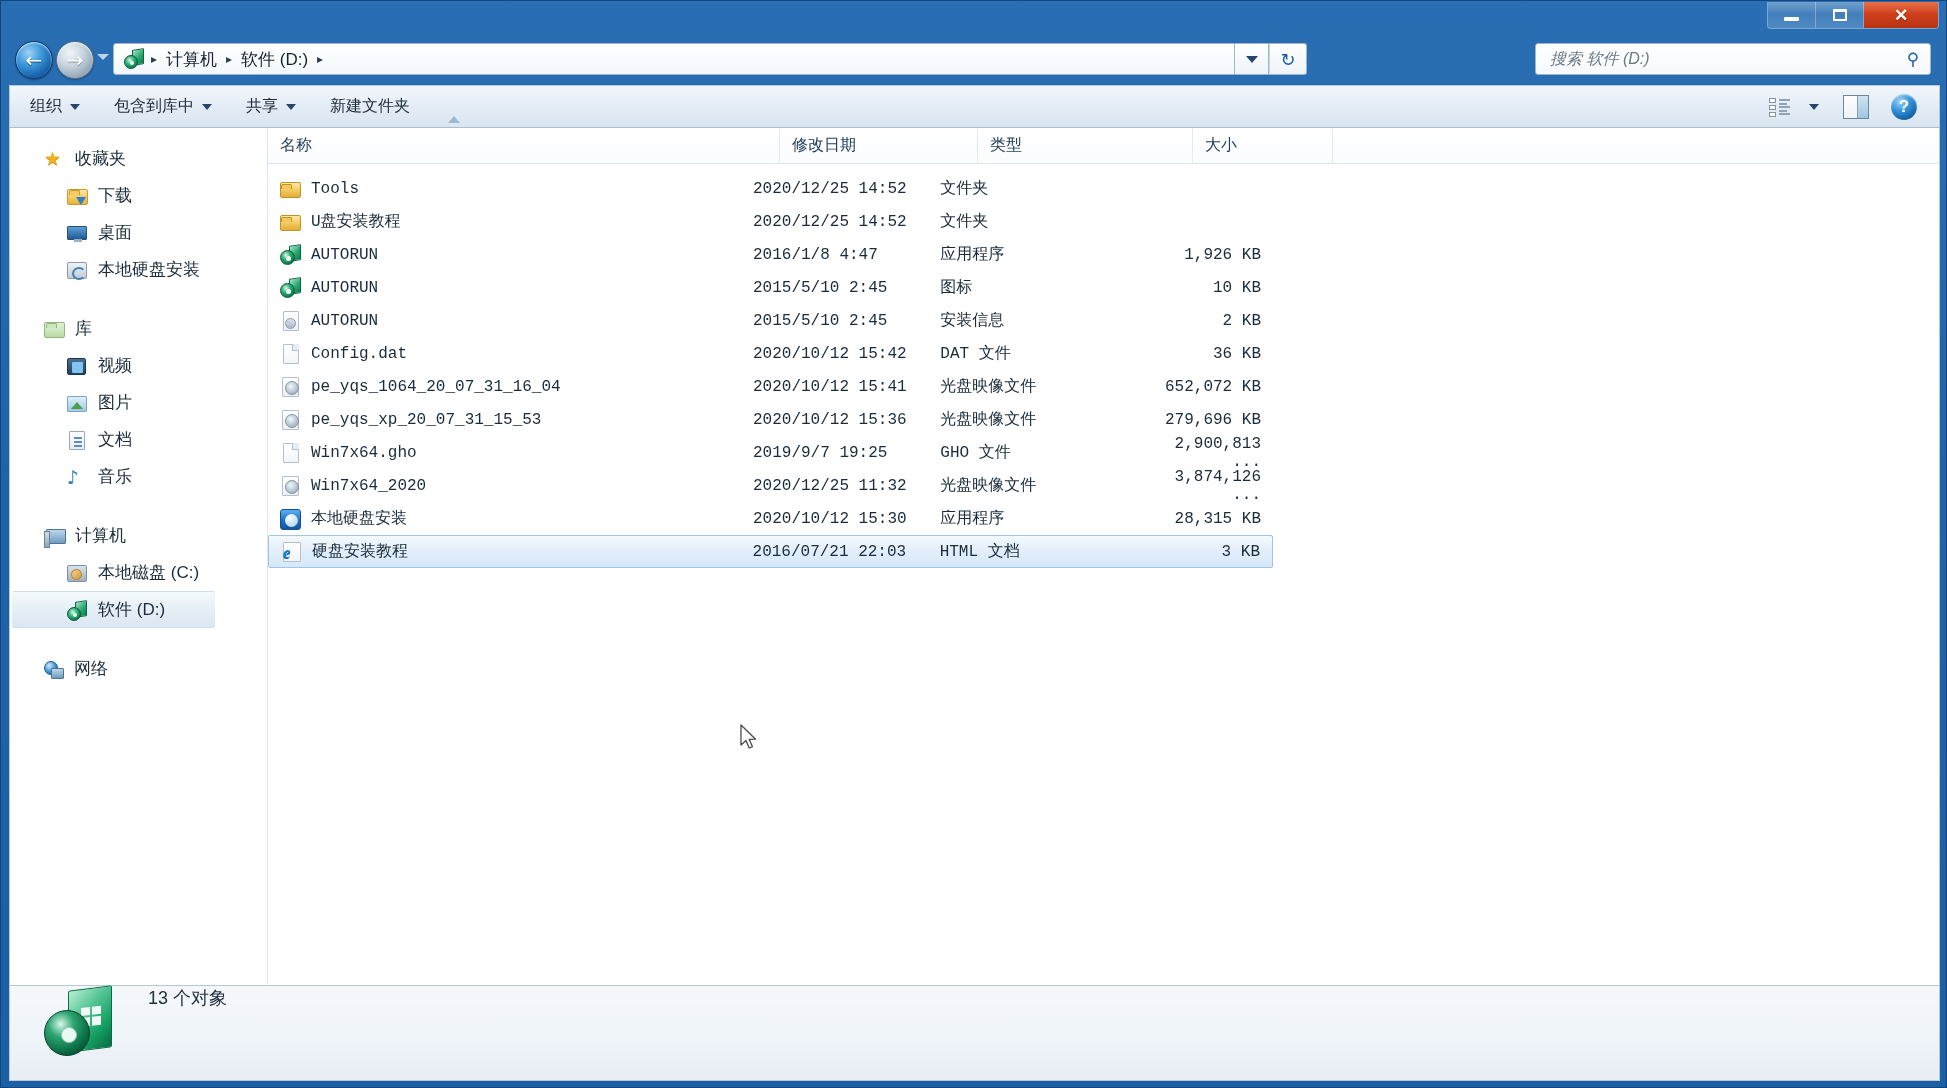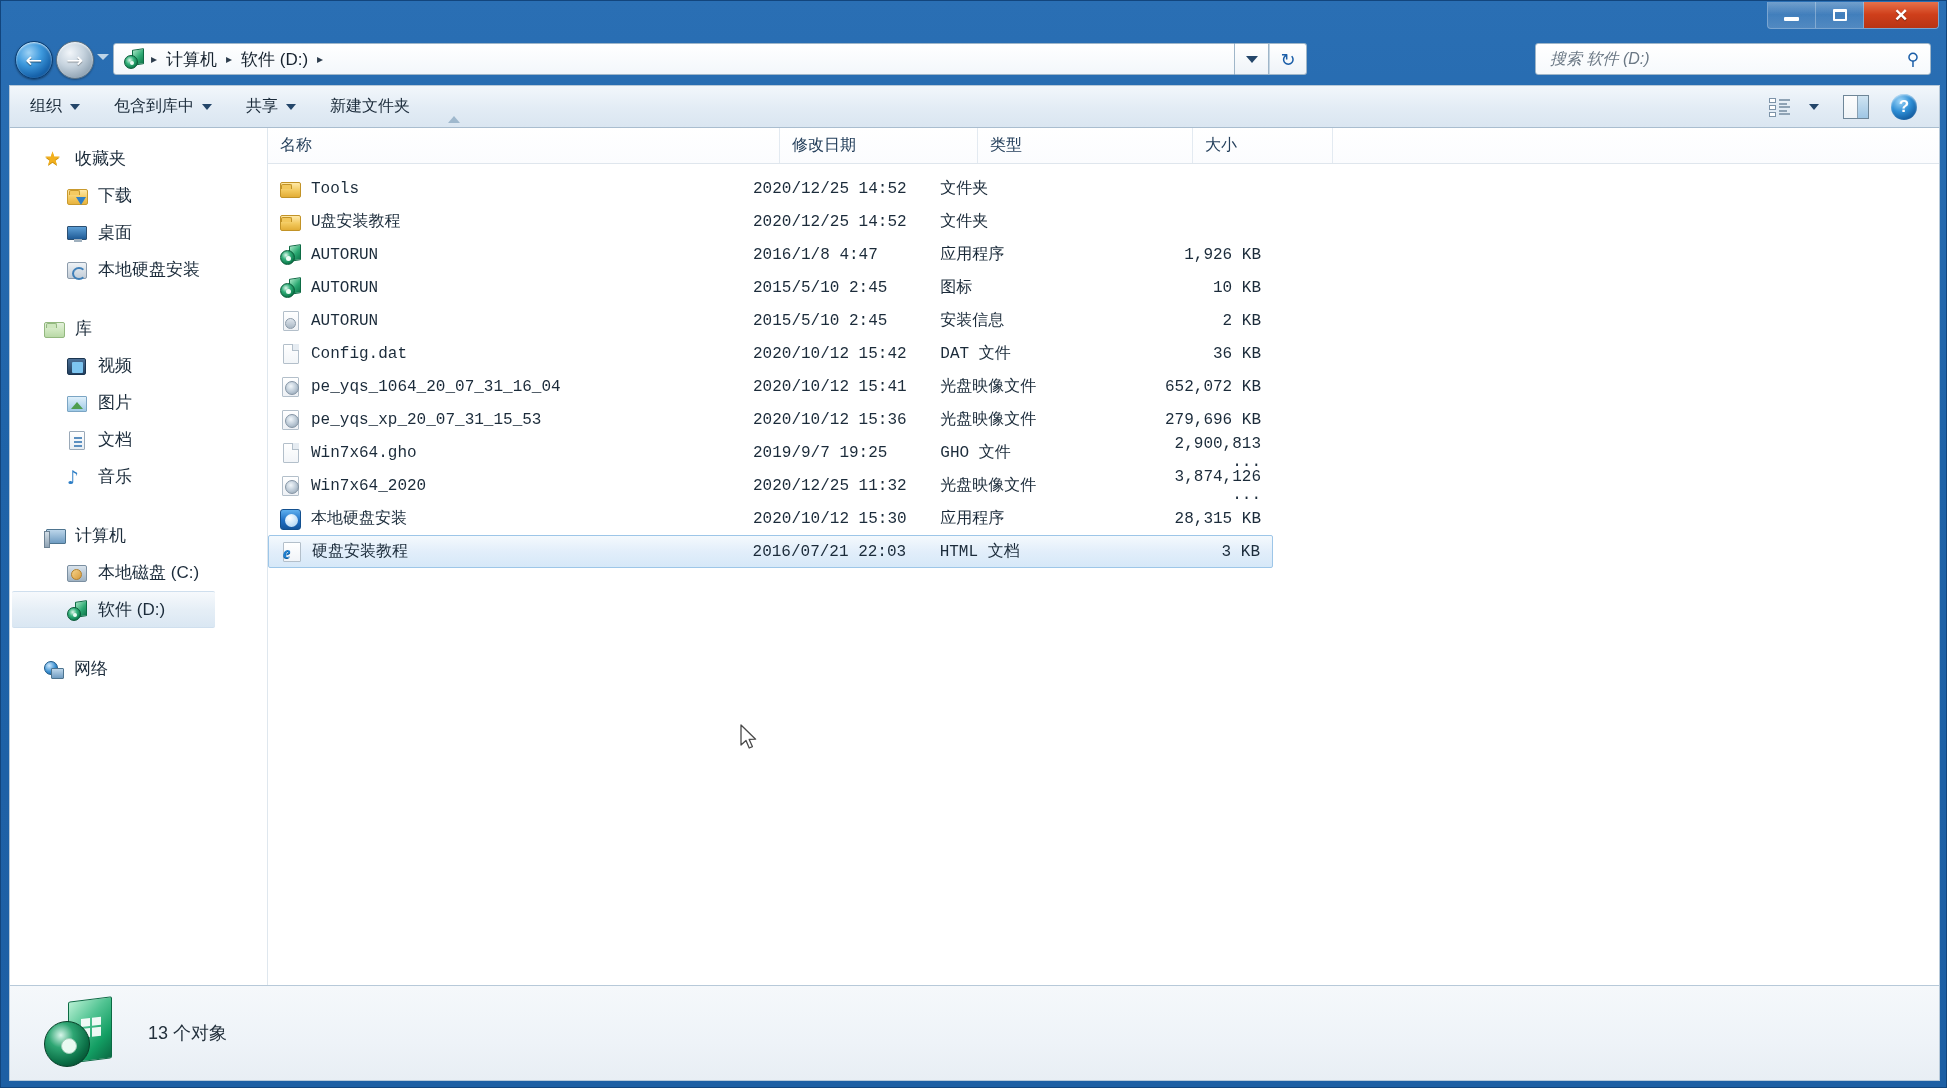"13 个对象" #statusbar { align-items: center -> none }
